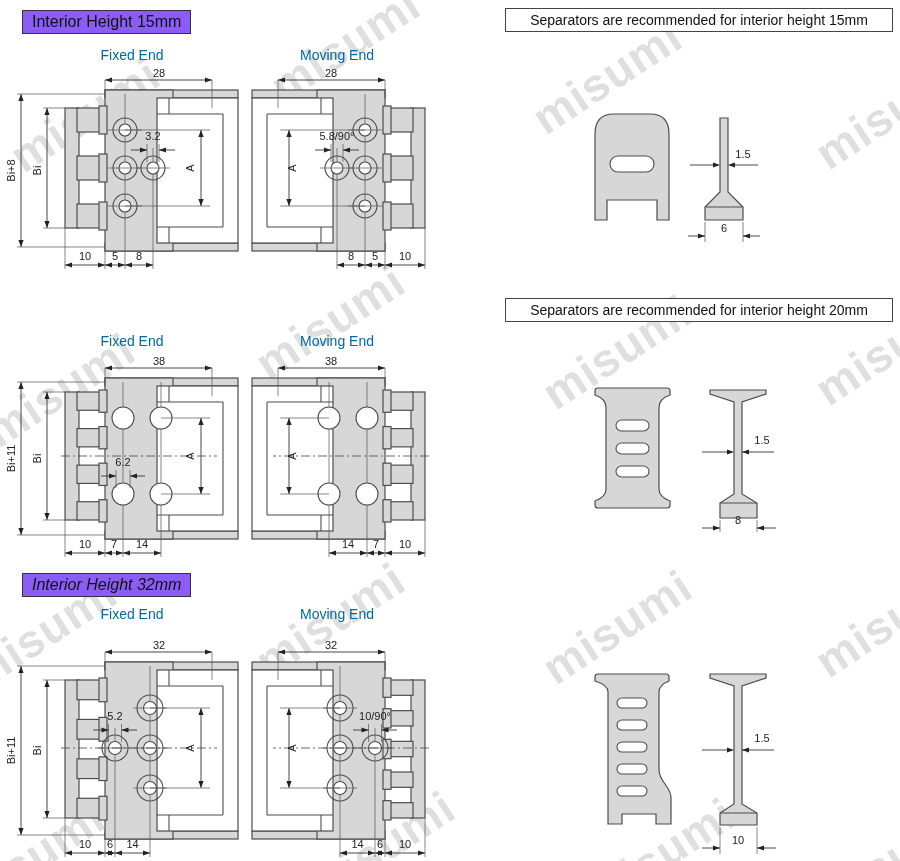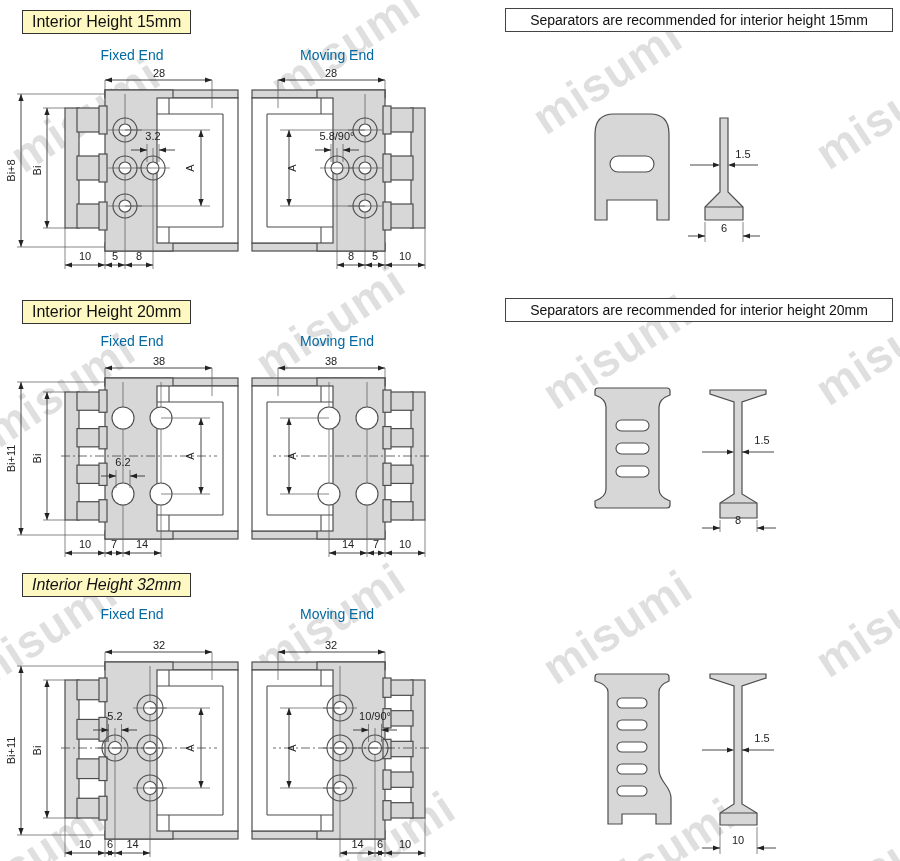"Interior Height 15mm" .title-box { background: #fef9c3 -> #8b5cf6 }
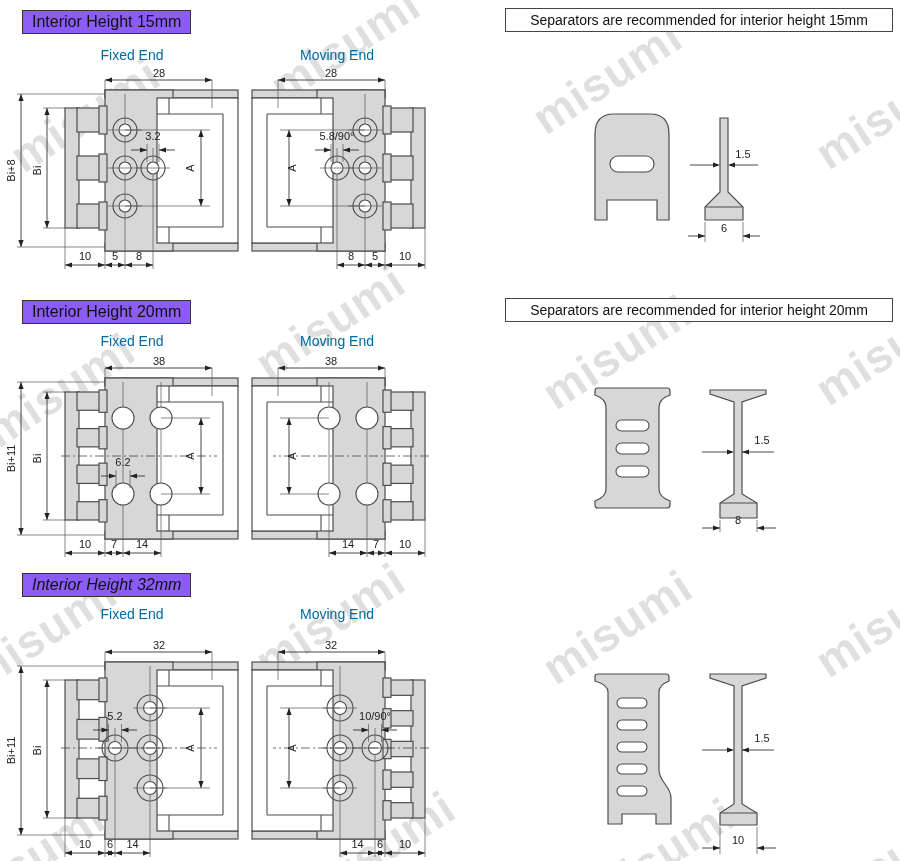"Interior Height 20mm" div.title-box { html: <div>Interior Height 20mm</div> -> none }
